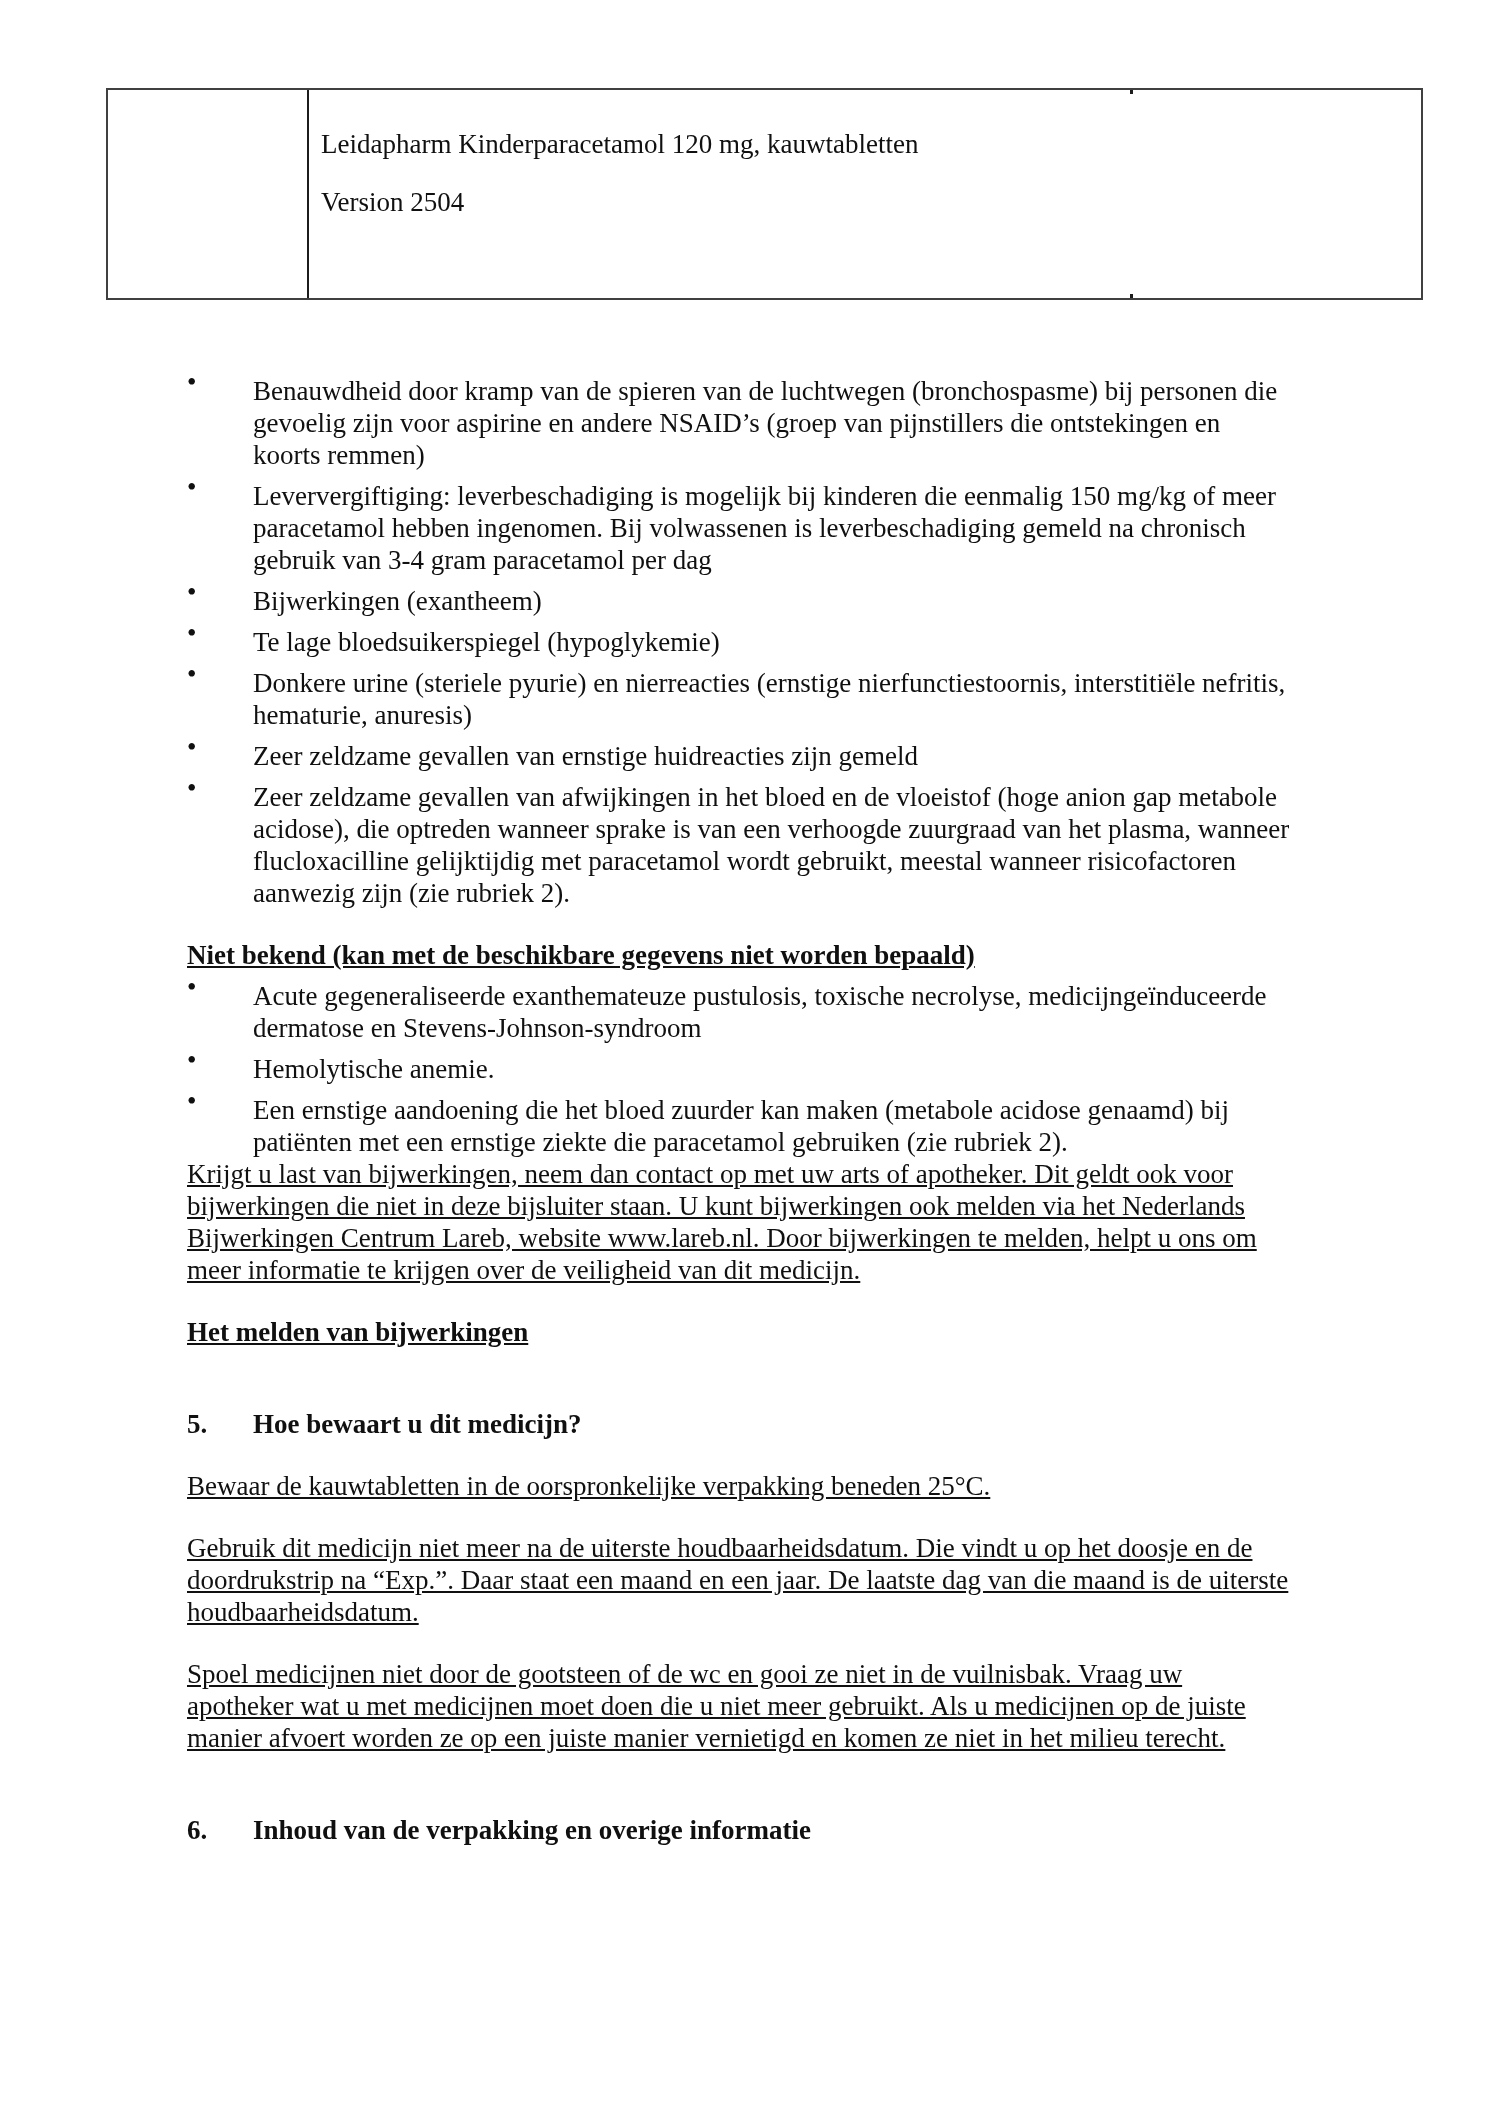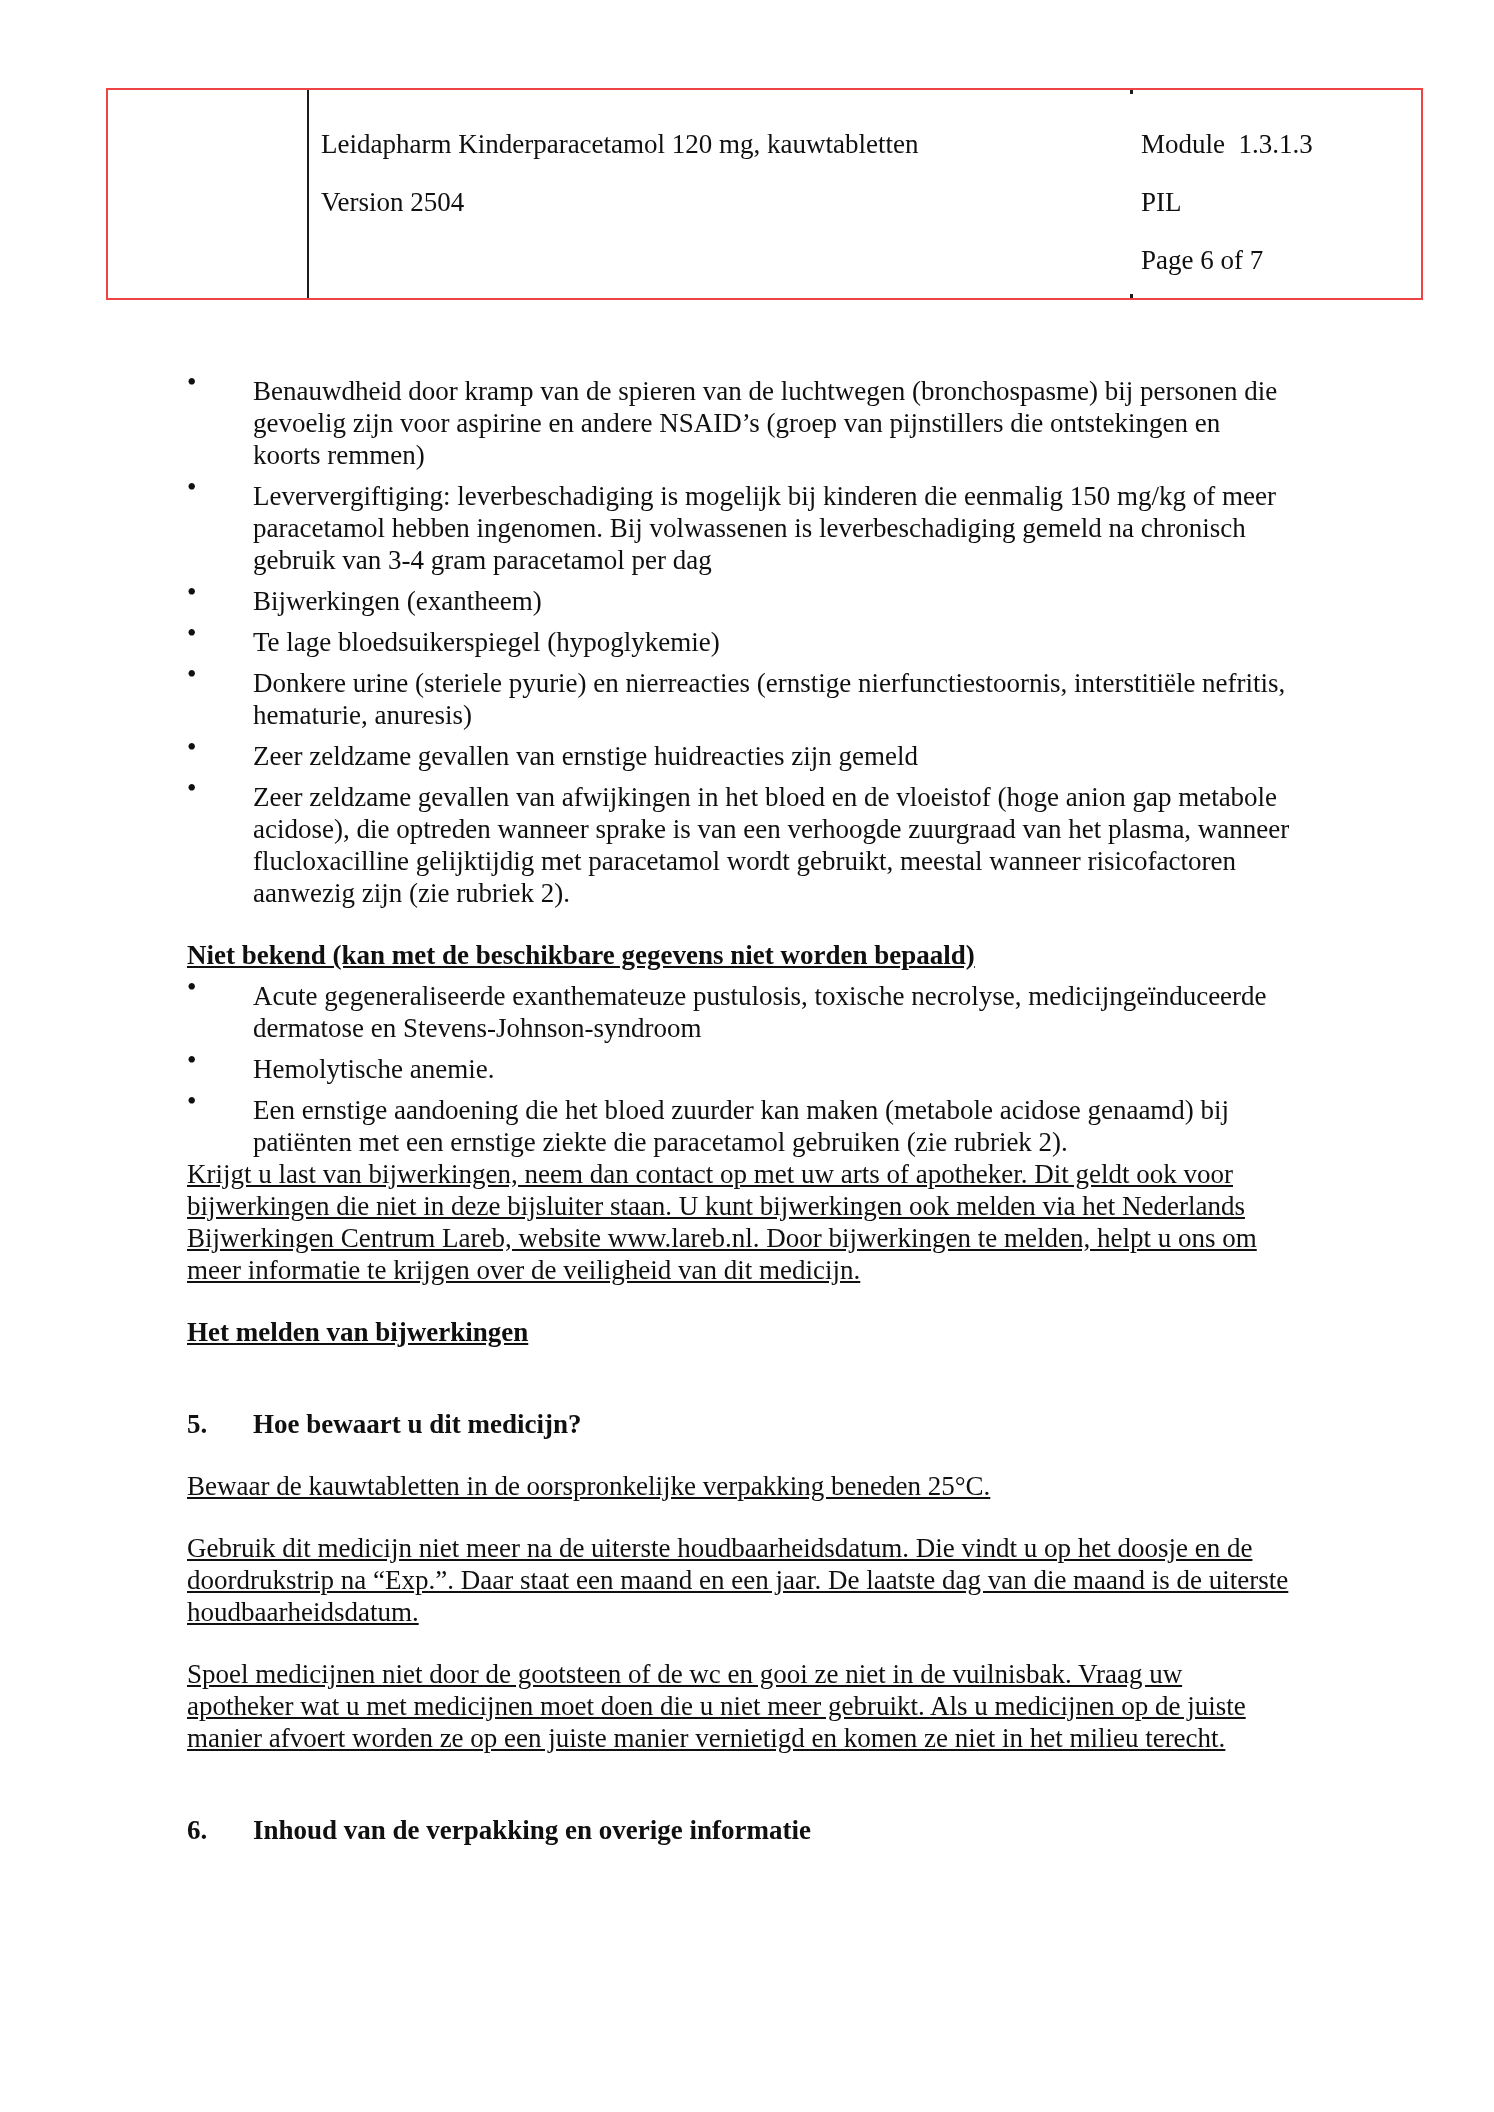"Leidapharm Kinderparacetamol 120 mg," .header-table { border: 2px solid #ef4444 -> 2px solid #404040 }
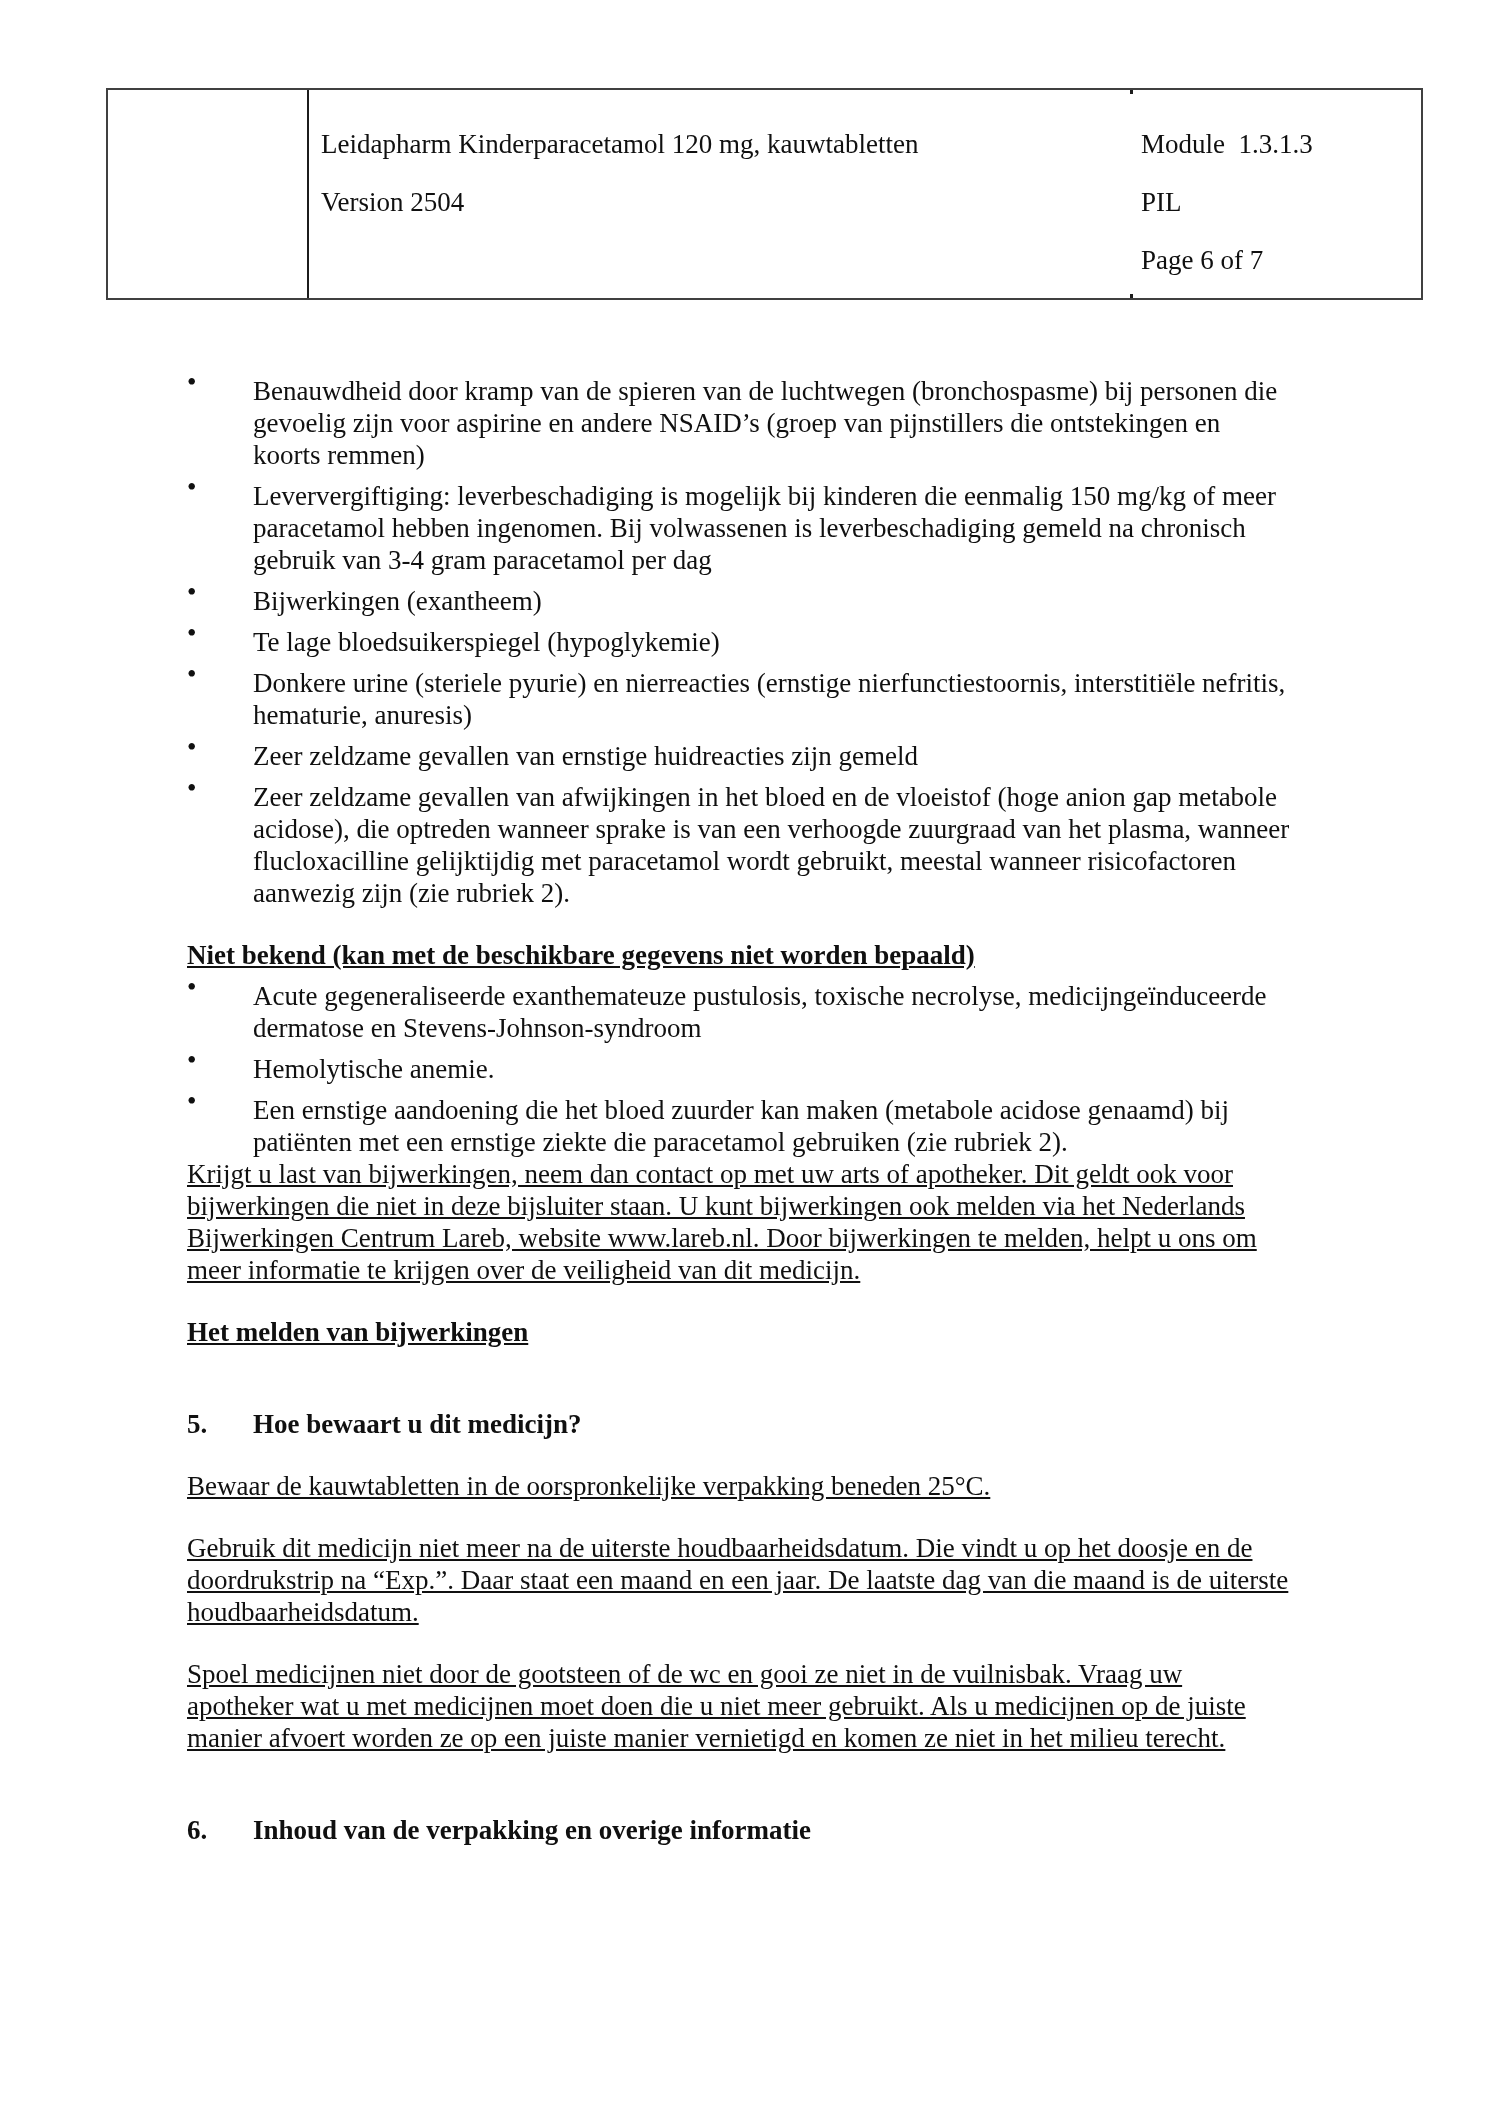"Module 1.3.1.3" div.cell { html: <div> <div>Module 1.3.1.3</div> <div>PIL</div> <div>Page 6 of 7</div> </div> -> none }
